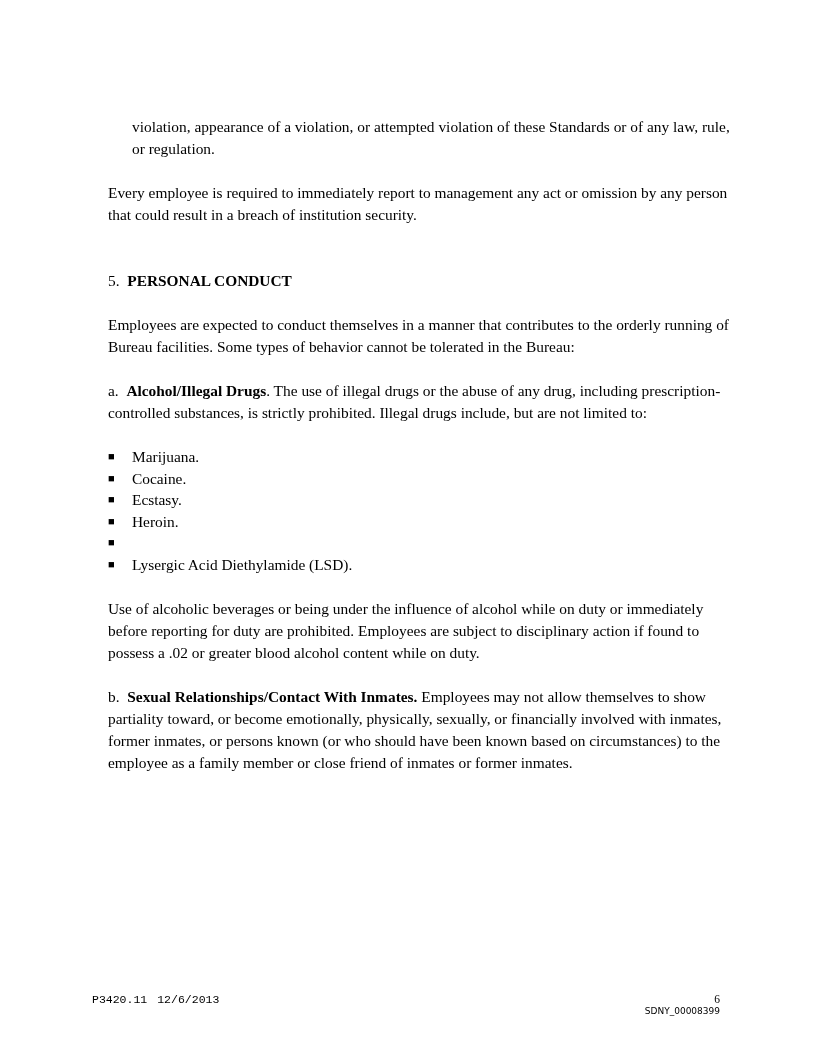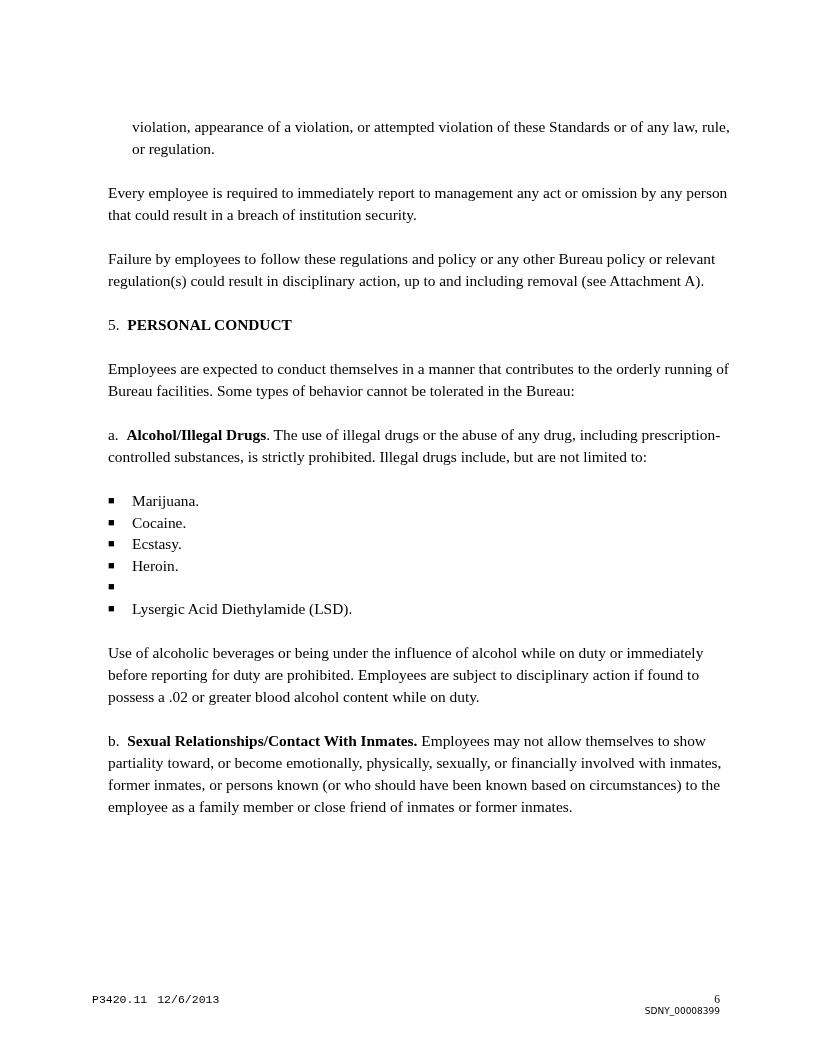"Failure by employees to follow" p { html: <p>Failure by employees to follow these regulations and policy or any other Bureau policy or relevant regulation(s) could result in disciplinary action, up to and including removal (see Attachment A).</p> -> none }
